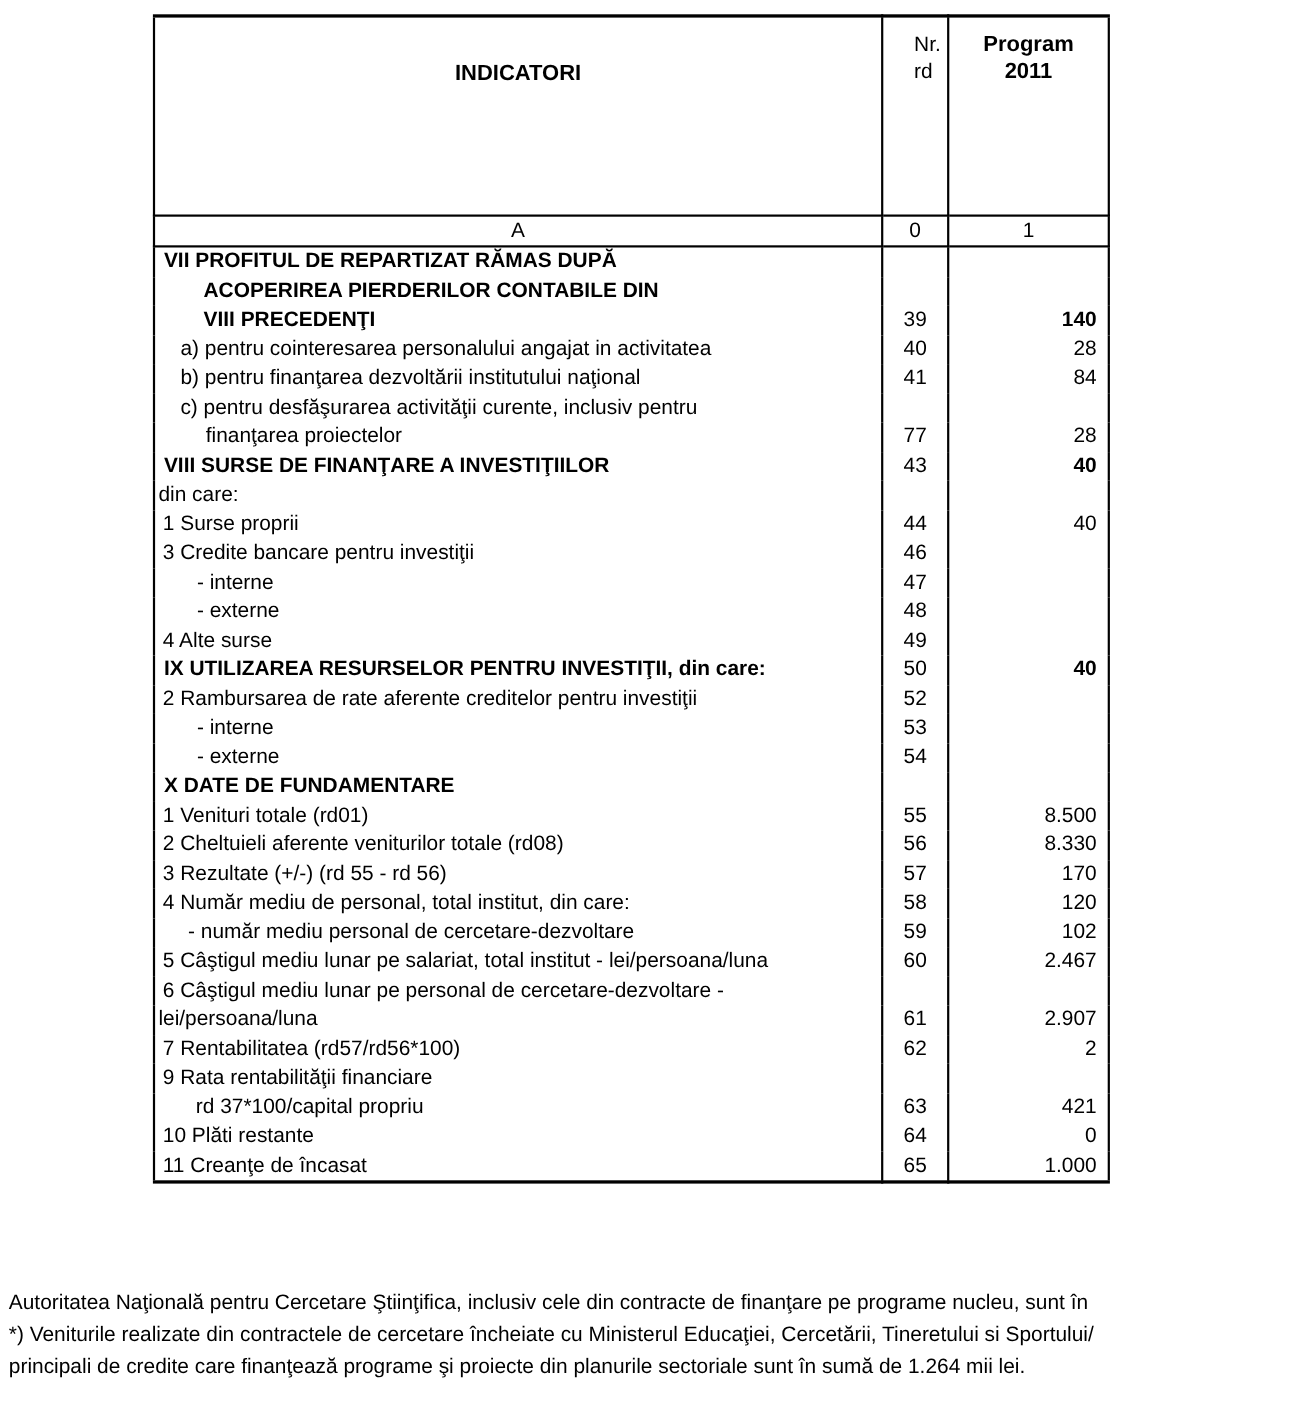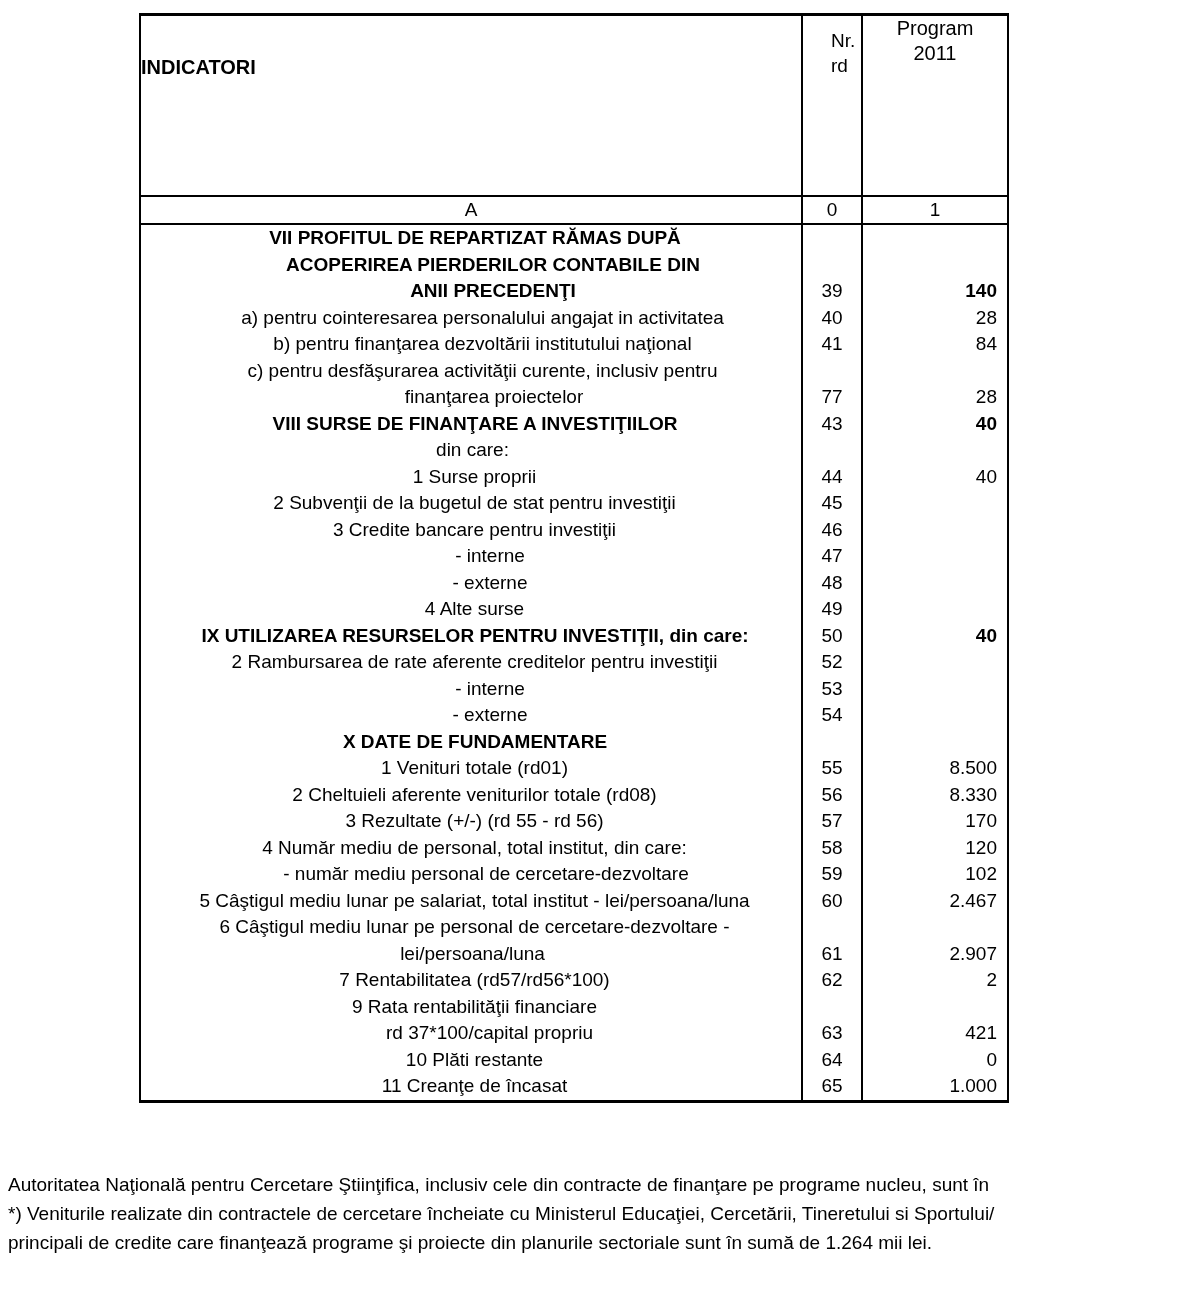"Program" .h1 .hc-prog { font-weight: normal -> bold; padding-top: none -> 12px }
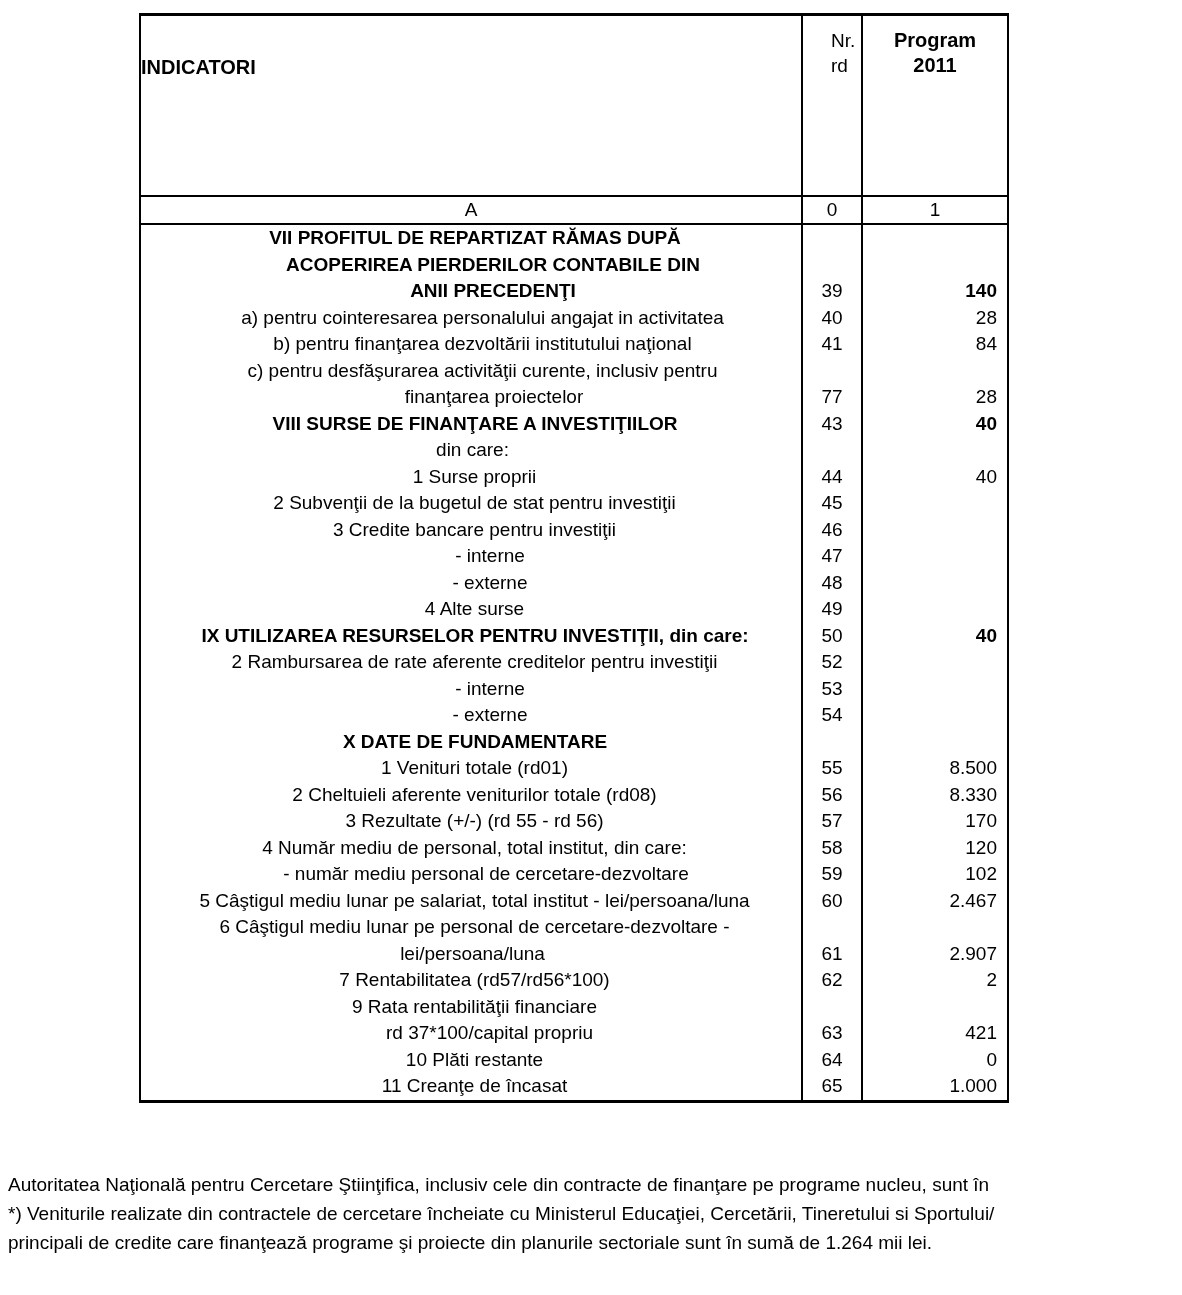"INDICATORI" .h1 .hc-ind { text-align: none -> center }
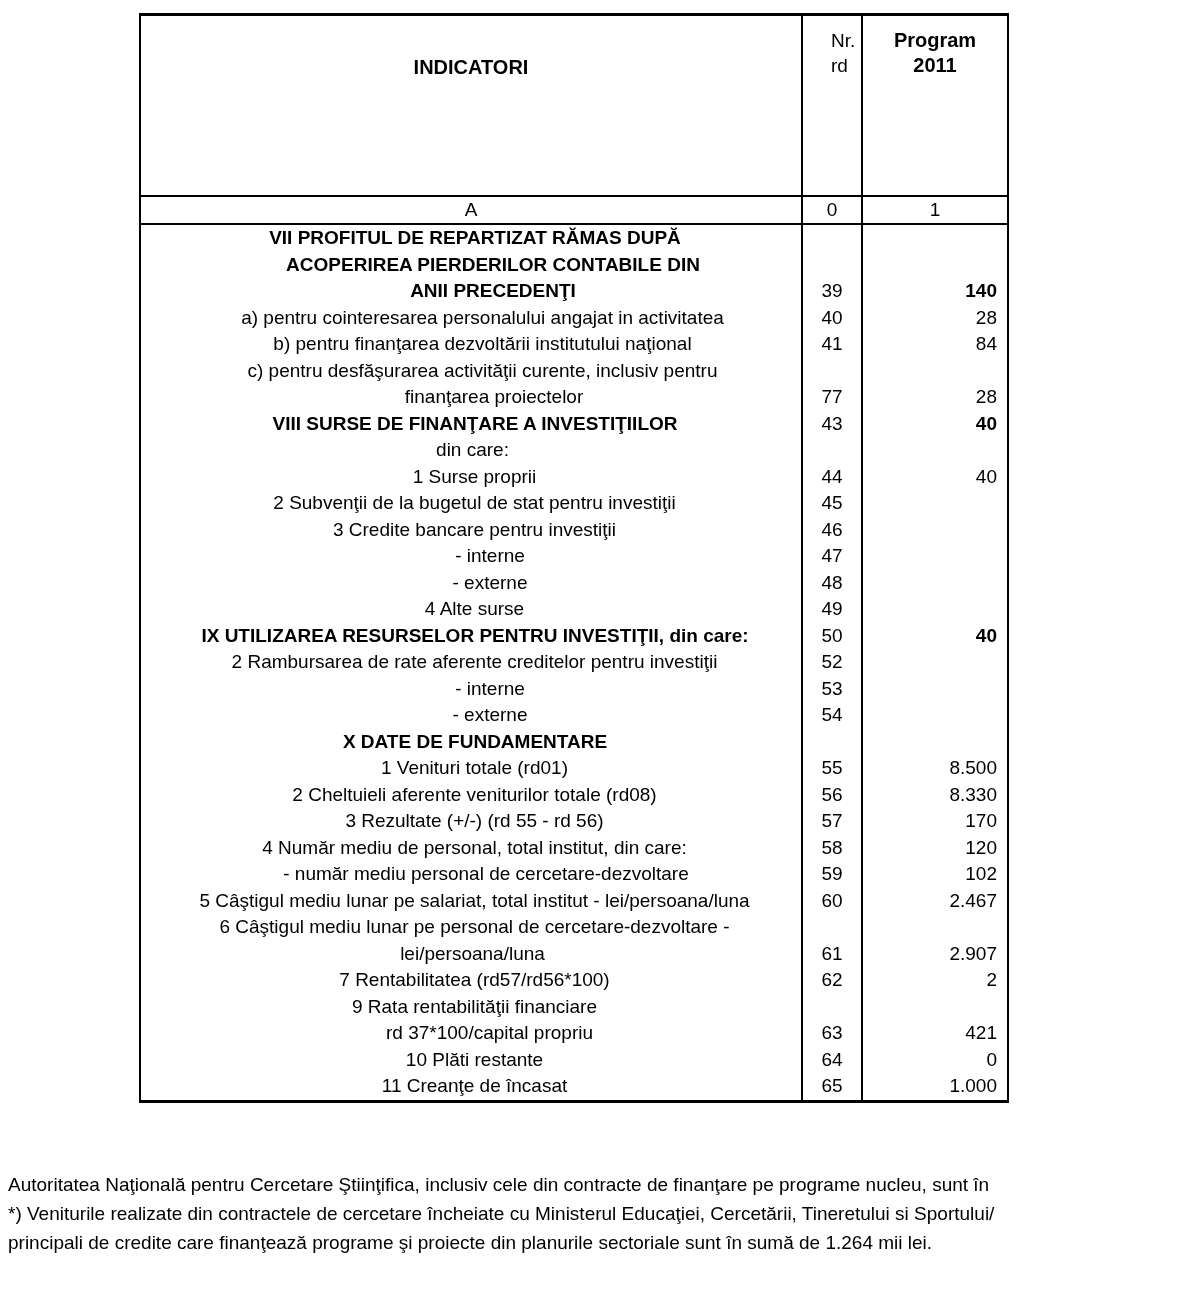"VII PROFITUL DE REPARTIZAT RĂMAS" .c-label { text-align: center -> left }
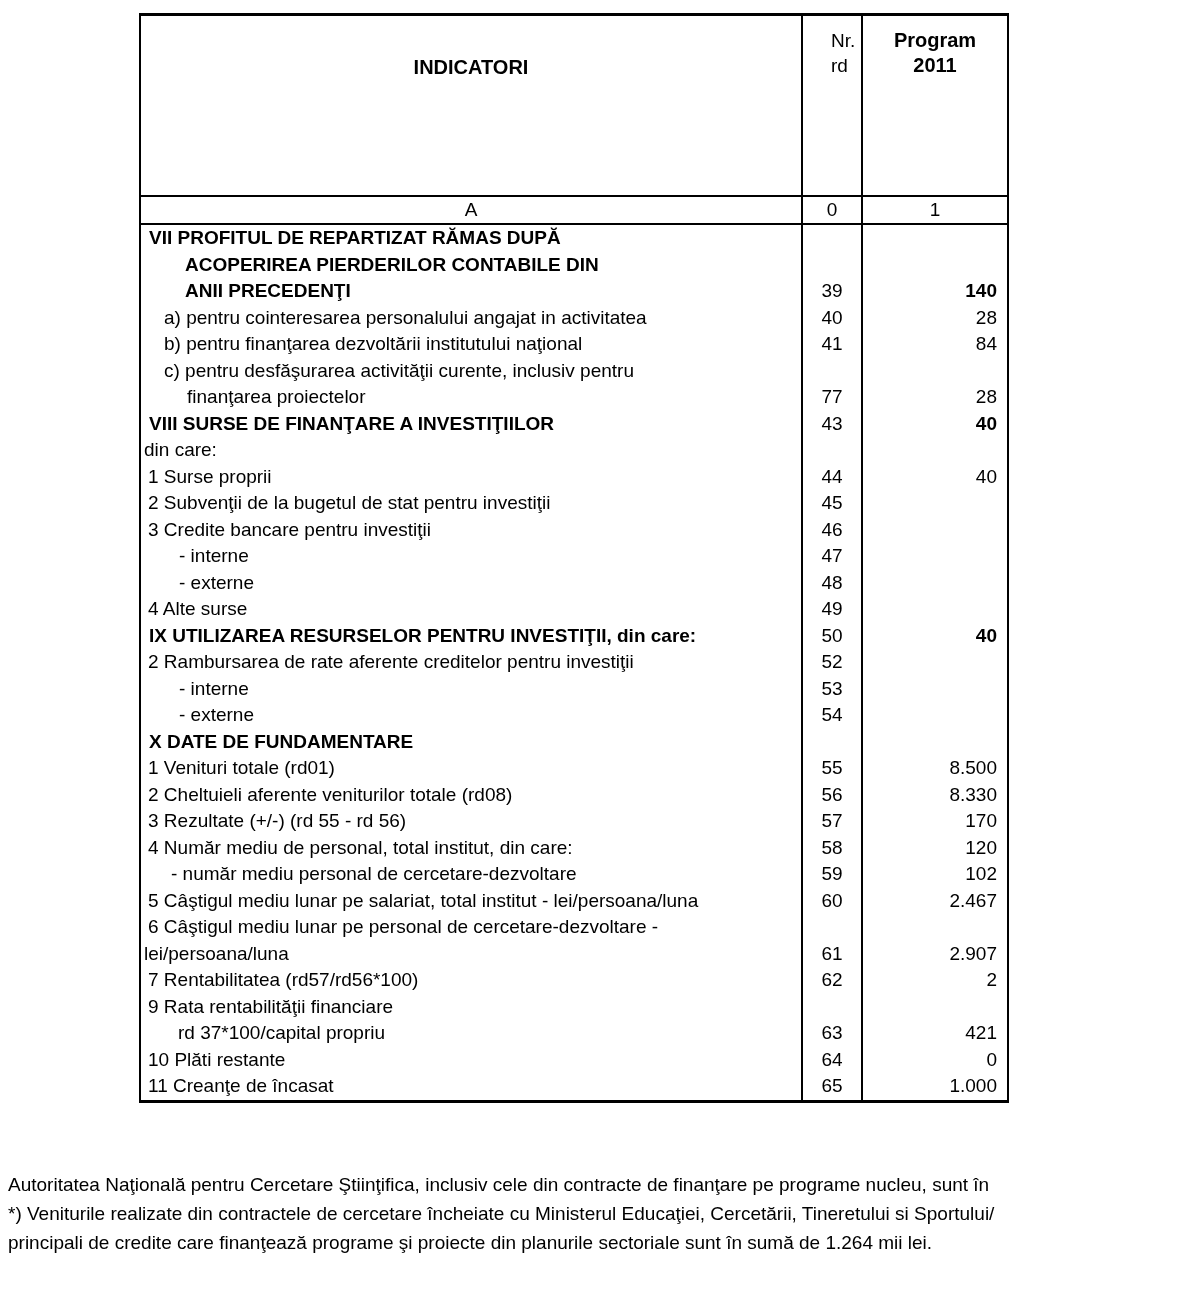"ANII PRECEDENŢI" td.c-label { text: ANII -> VIII }
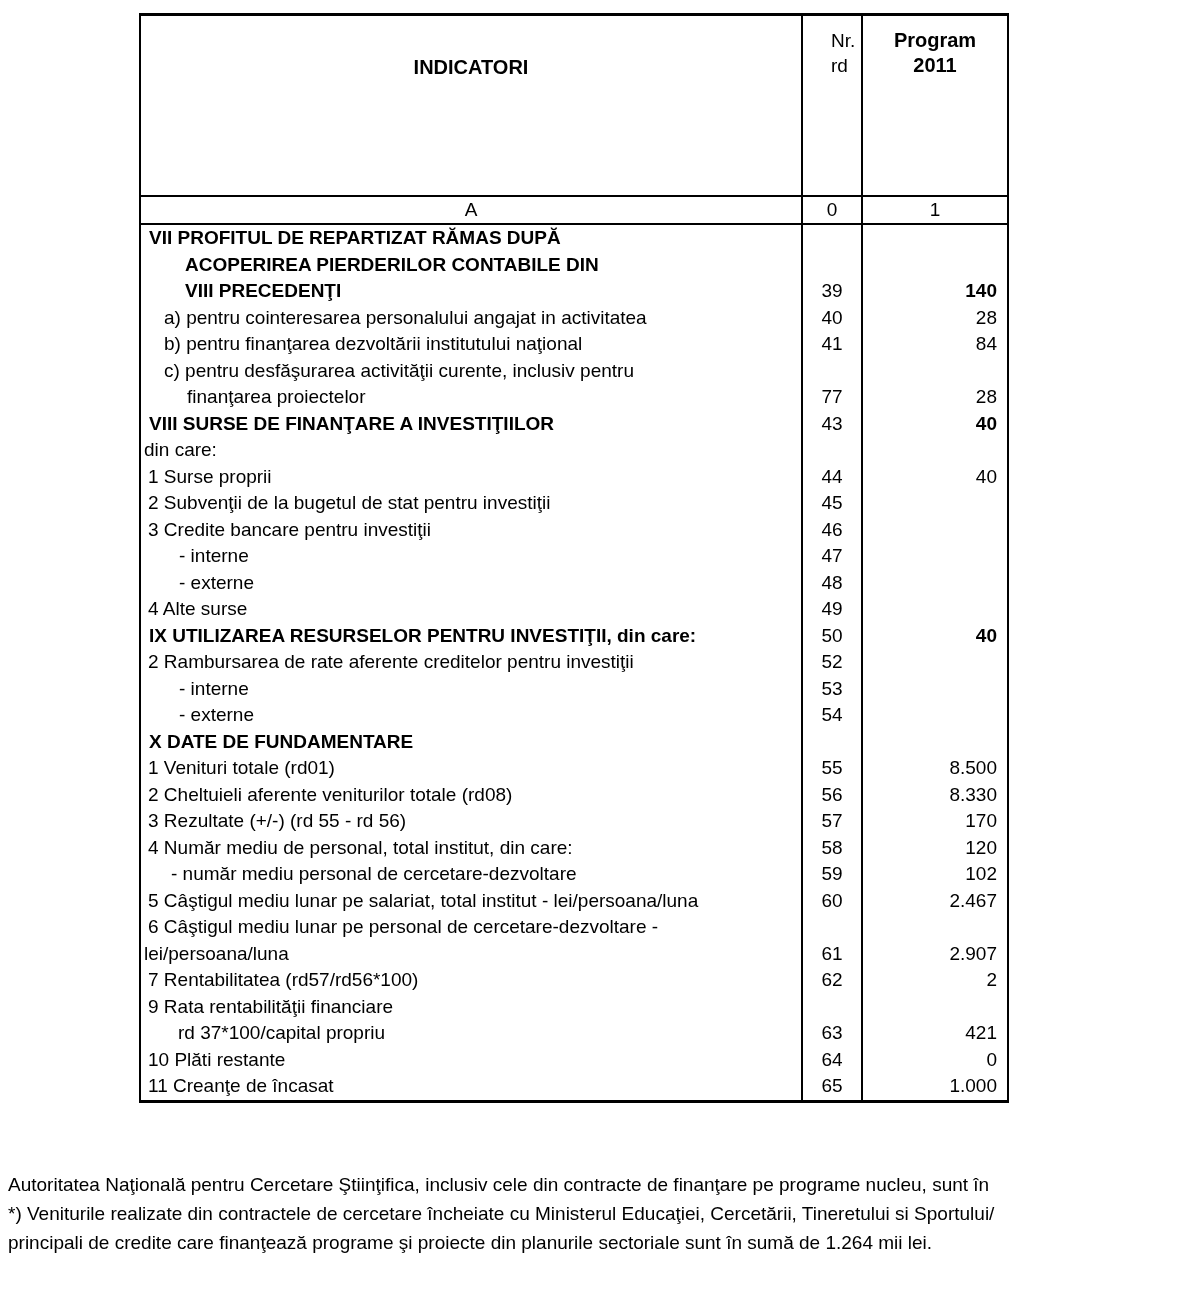"2 Subvenţii de la bugetul" tr { html: <tr> <td>2 Subvenţii de la bugetul de stat pentru investiţii</td> <td>45</td> <td></td> </tr> -> none }
